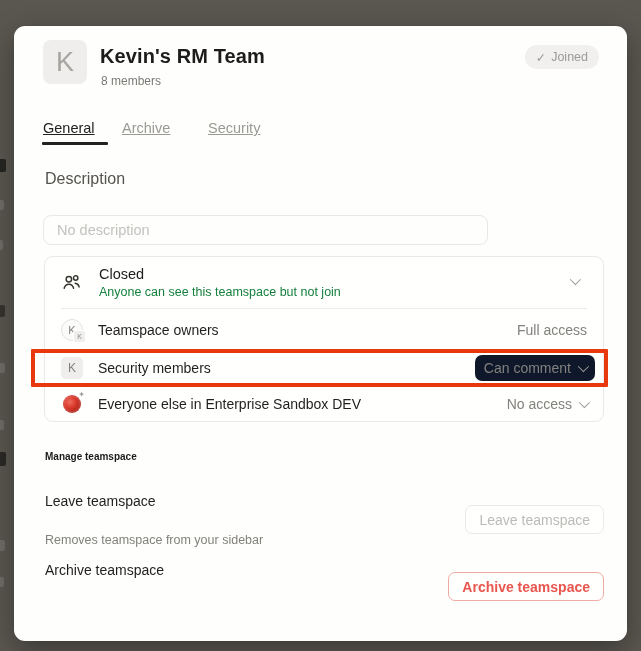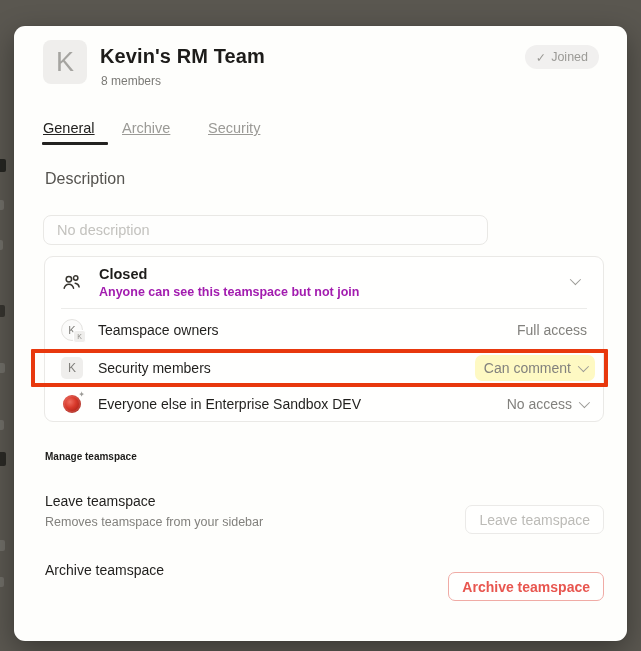"Closed" .closed-texts { font-weight: bold -> none }
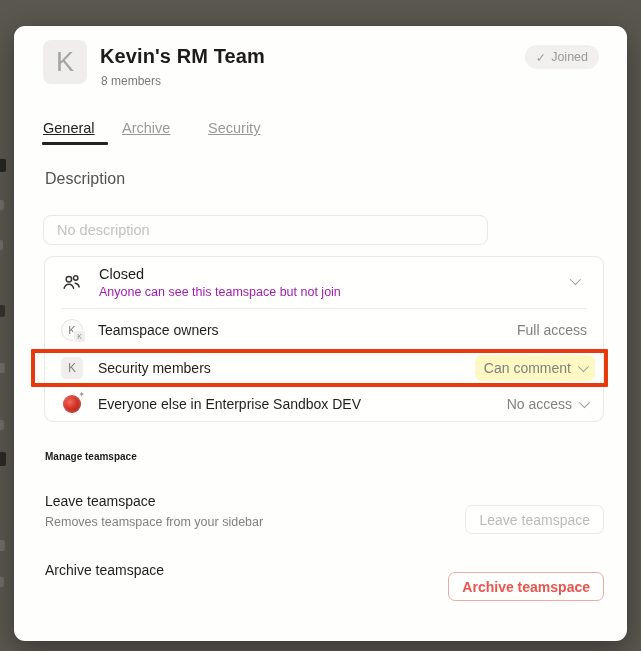"Anyone can see this teamspace" .closed-sub { color: #a21caf -> #15803d }
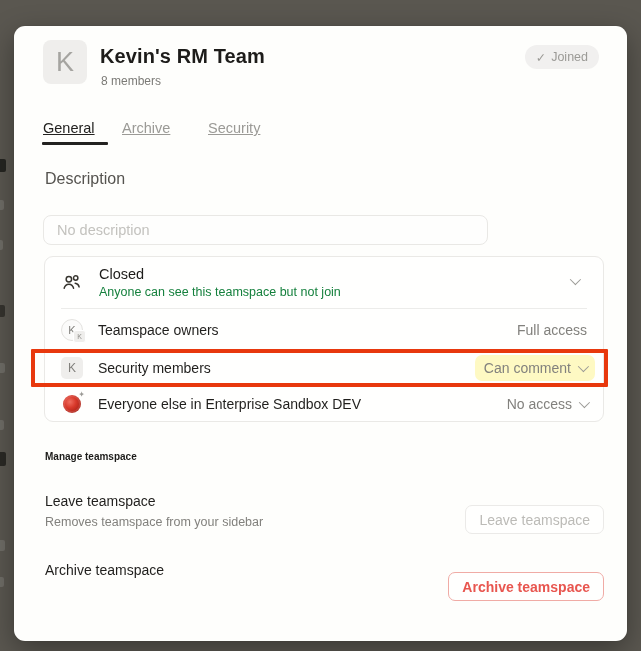"Can comment" .access-pill { background: #fef9c3 -> #0f172a }
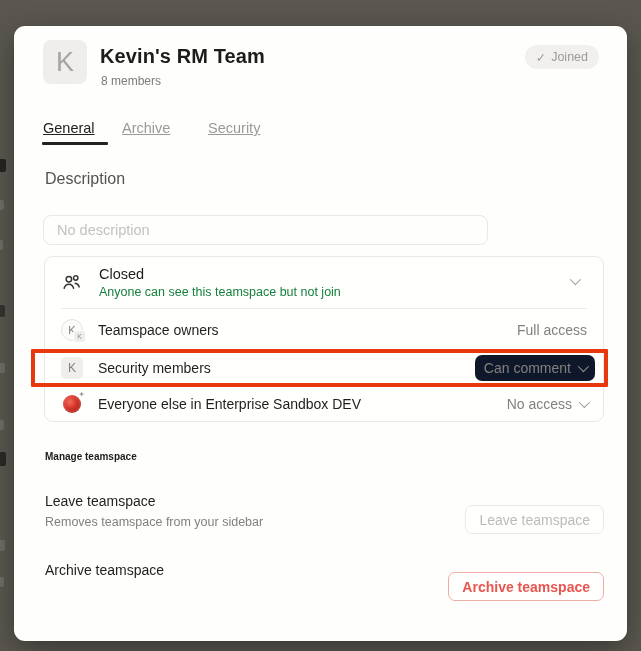"Removes teamspace from your sidebar" .leave-sub { top: 489px -> 507px }
